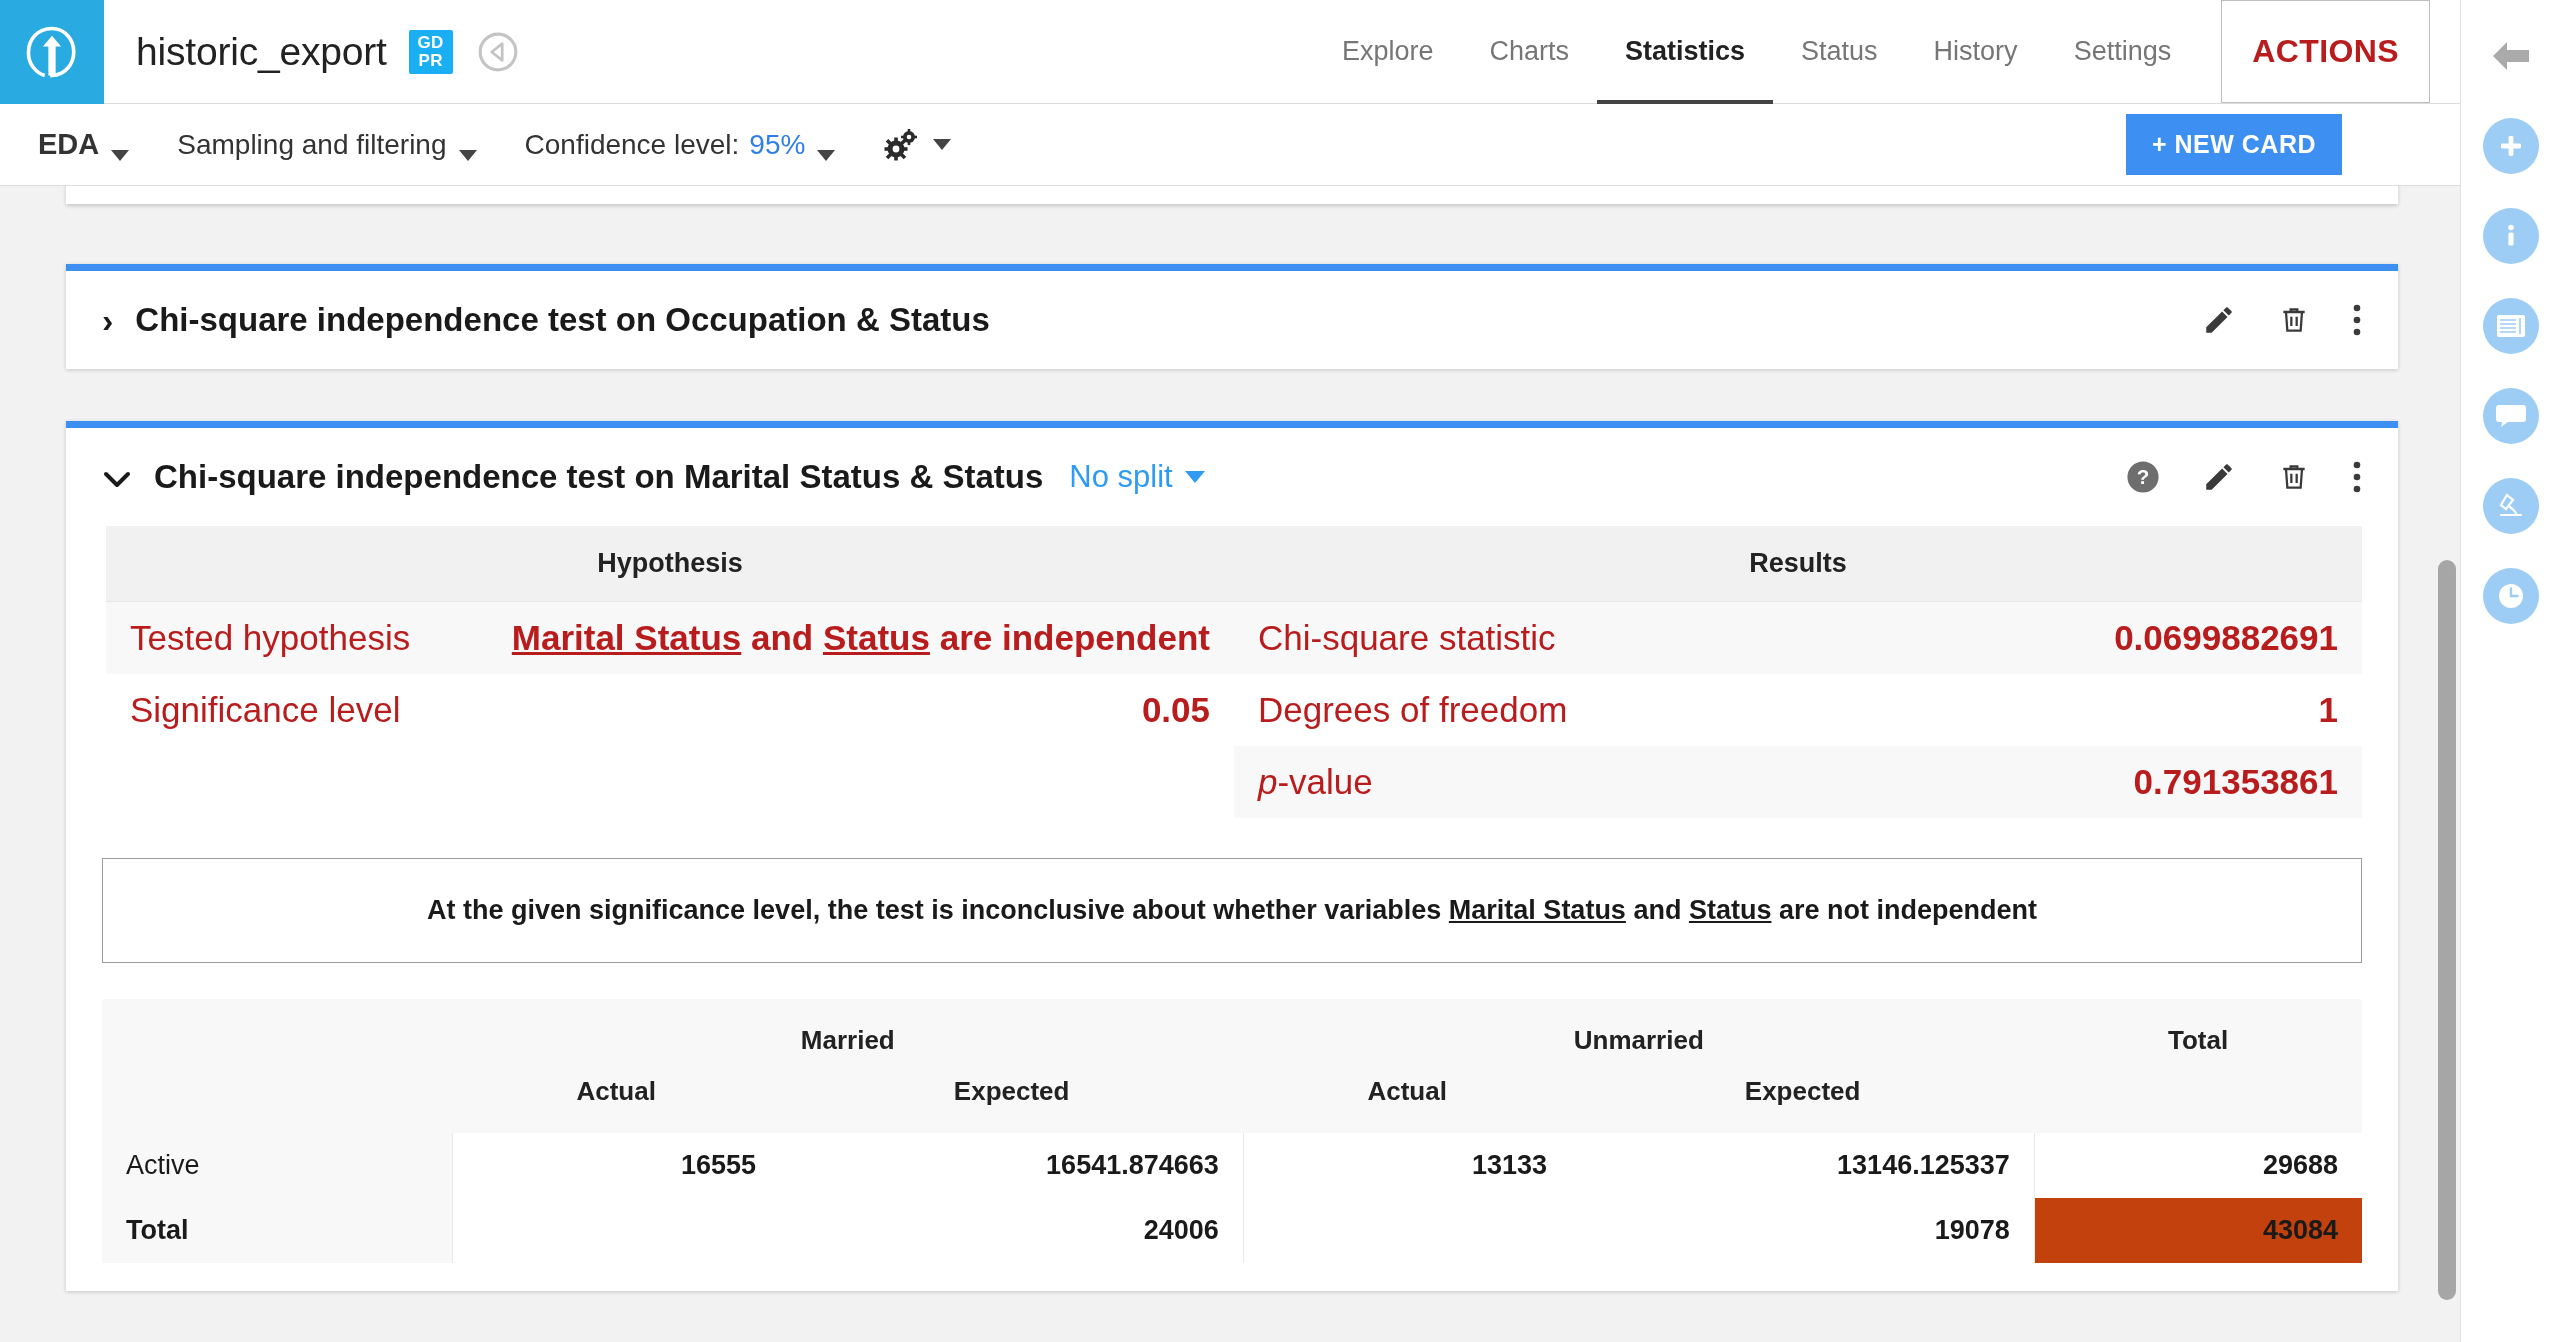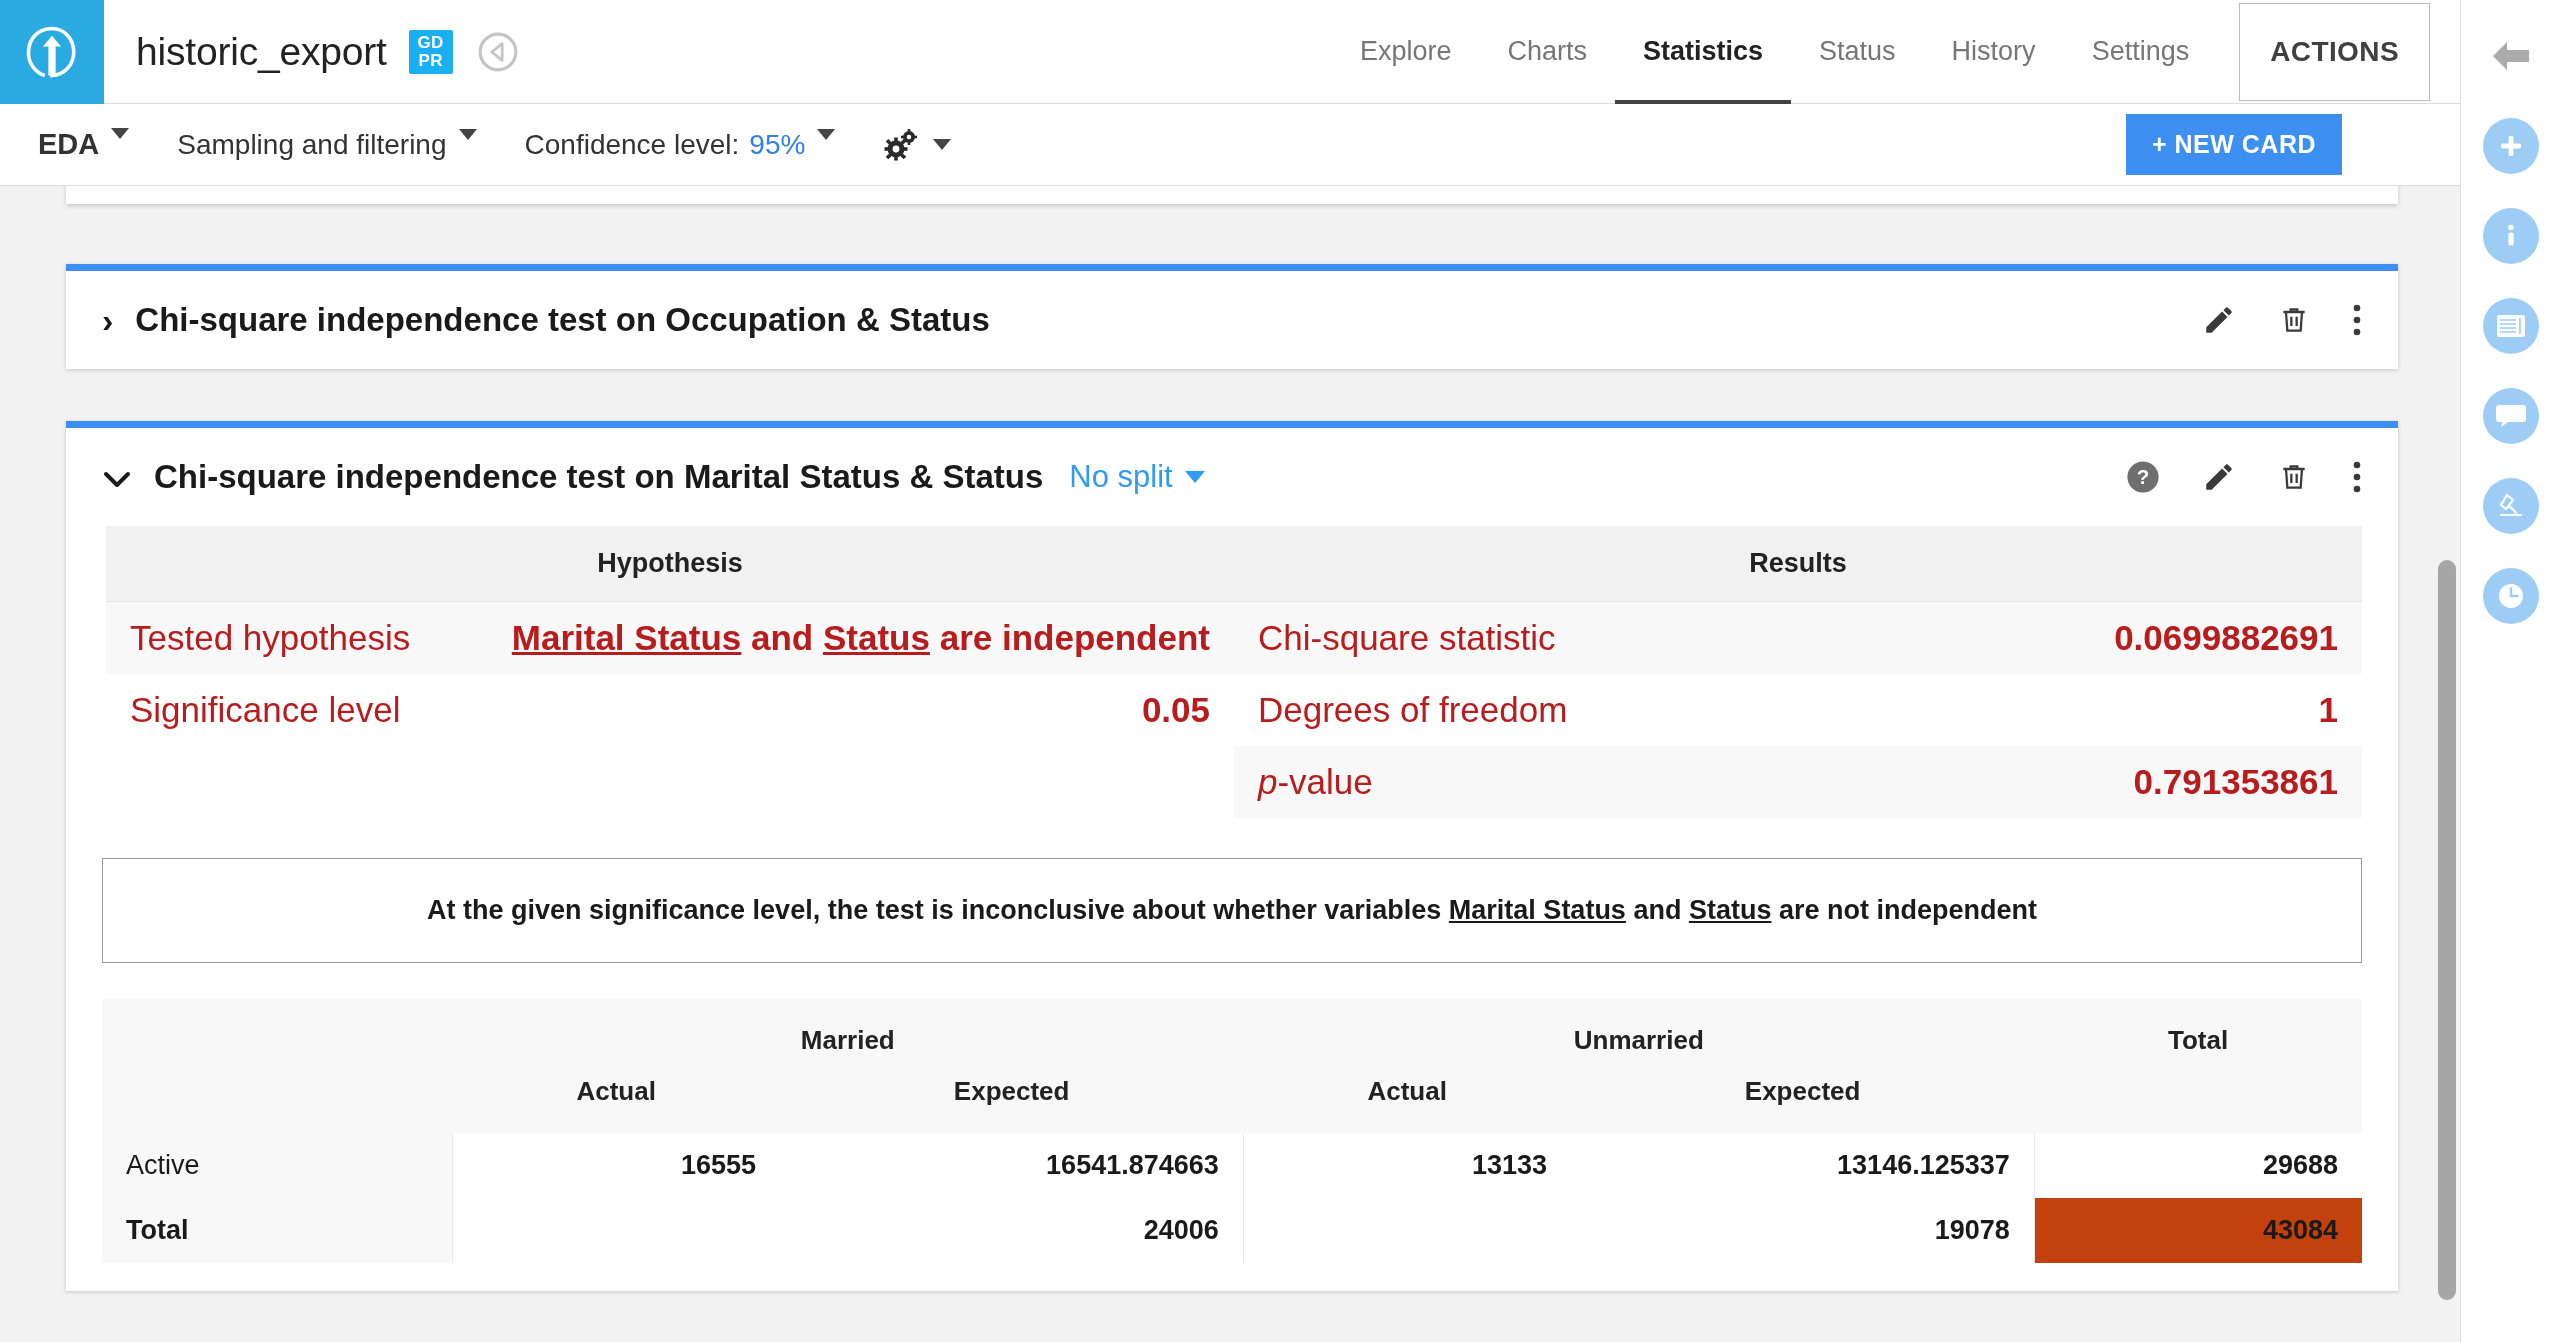"ACTIONS" .actions-btn { color: #404040 -> #b91c1c; font-size: 28px -> 32px }
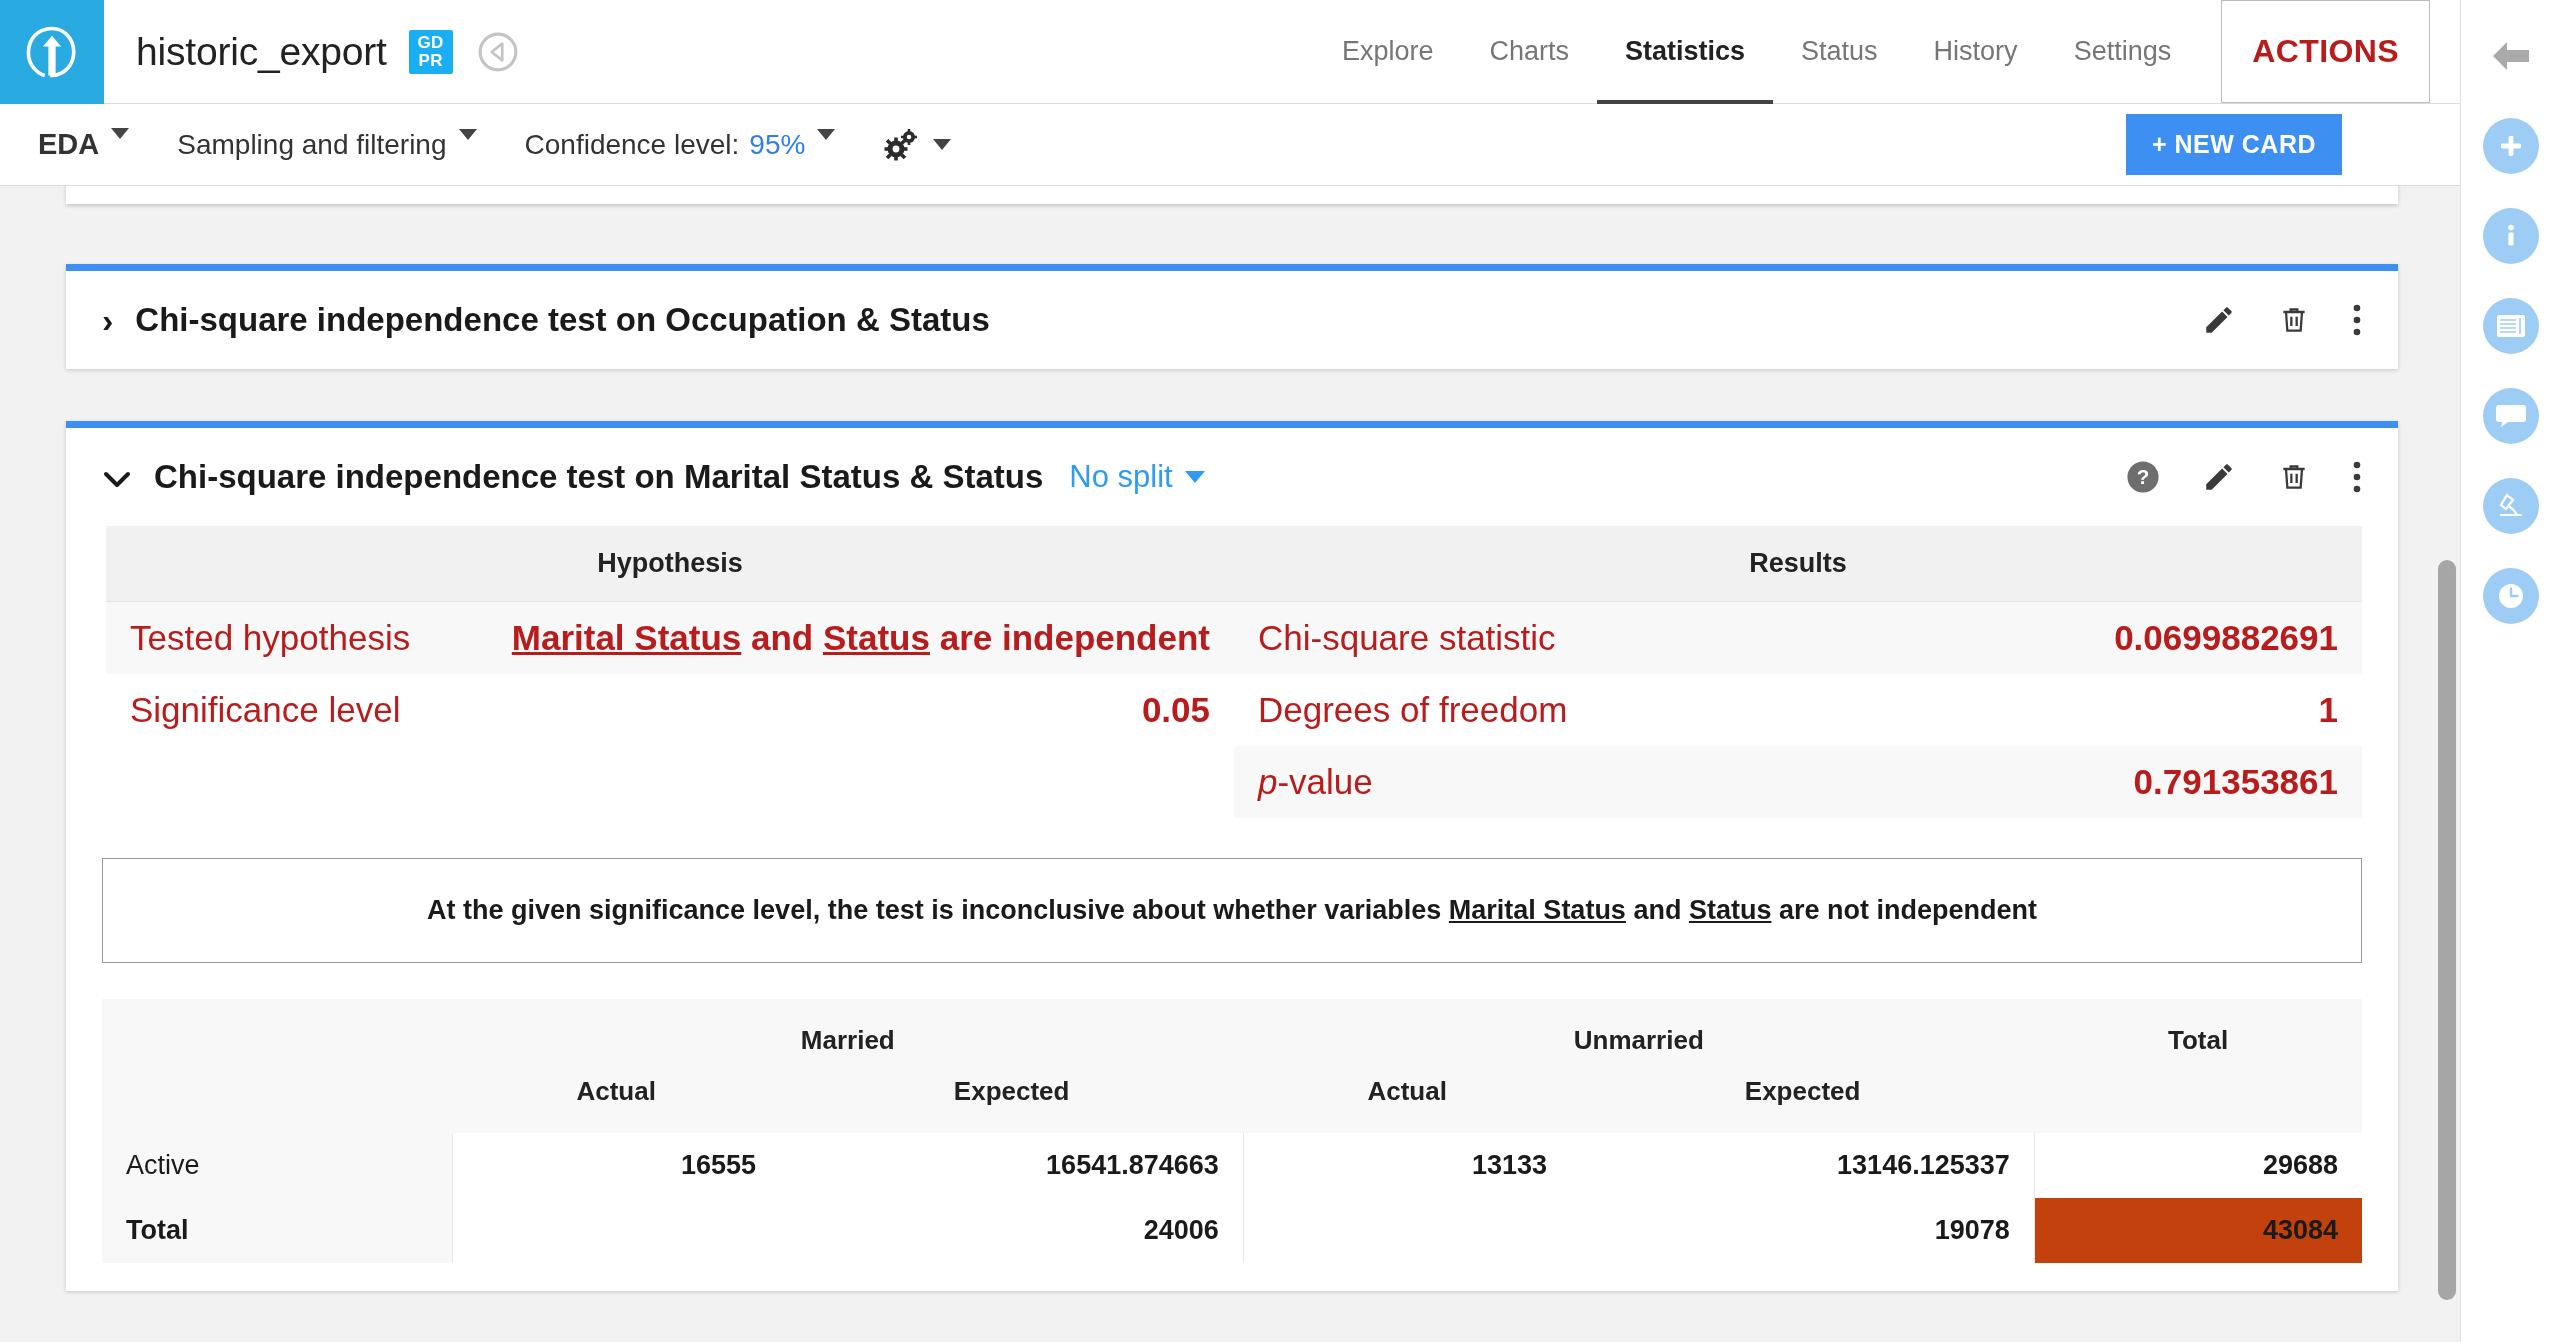"EDA" .tb-item { align-items: flex-start -> flex-end }
